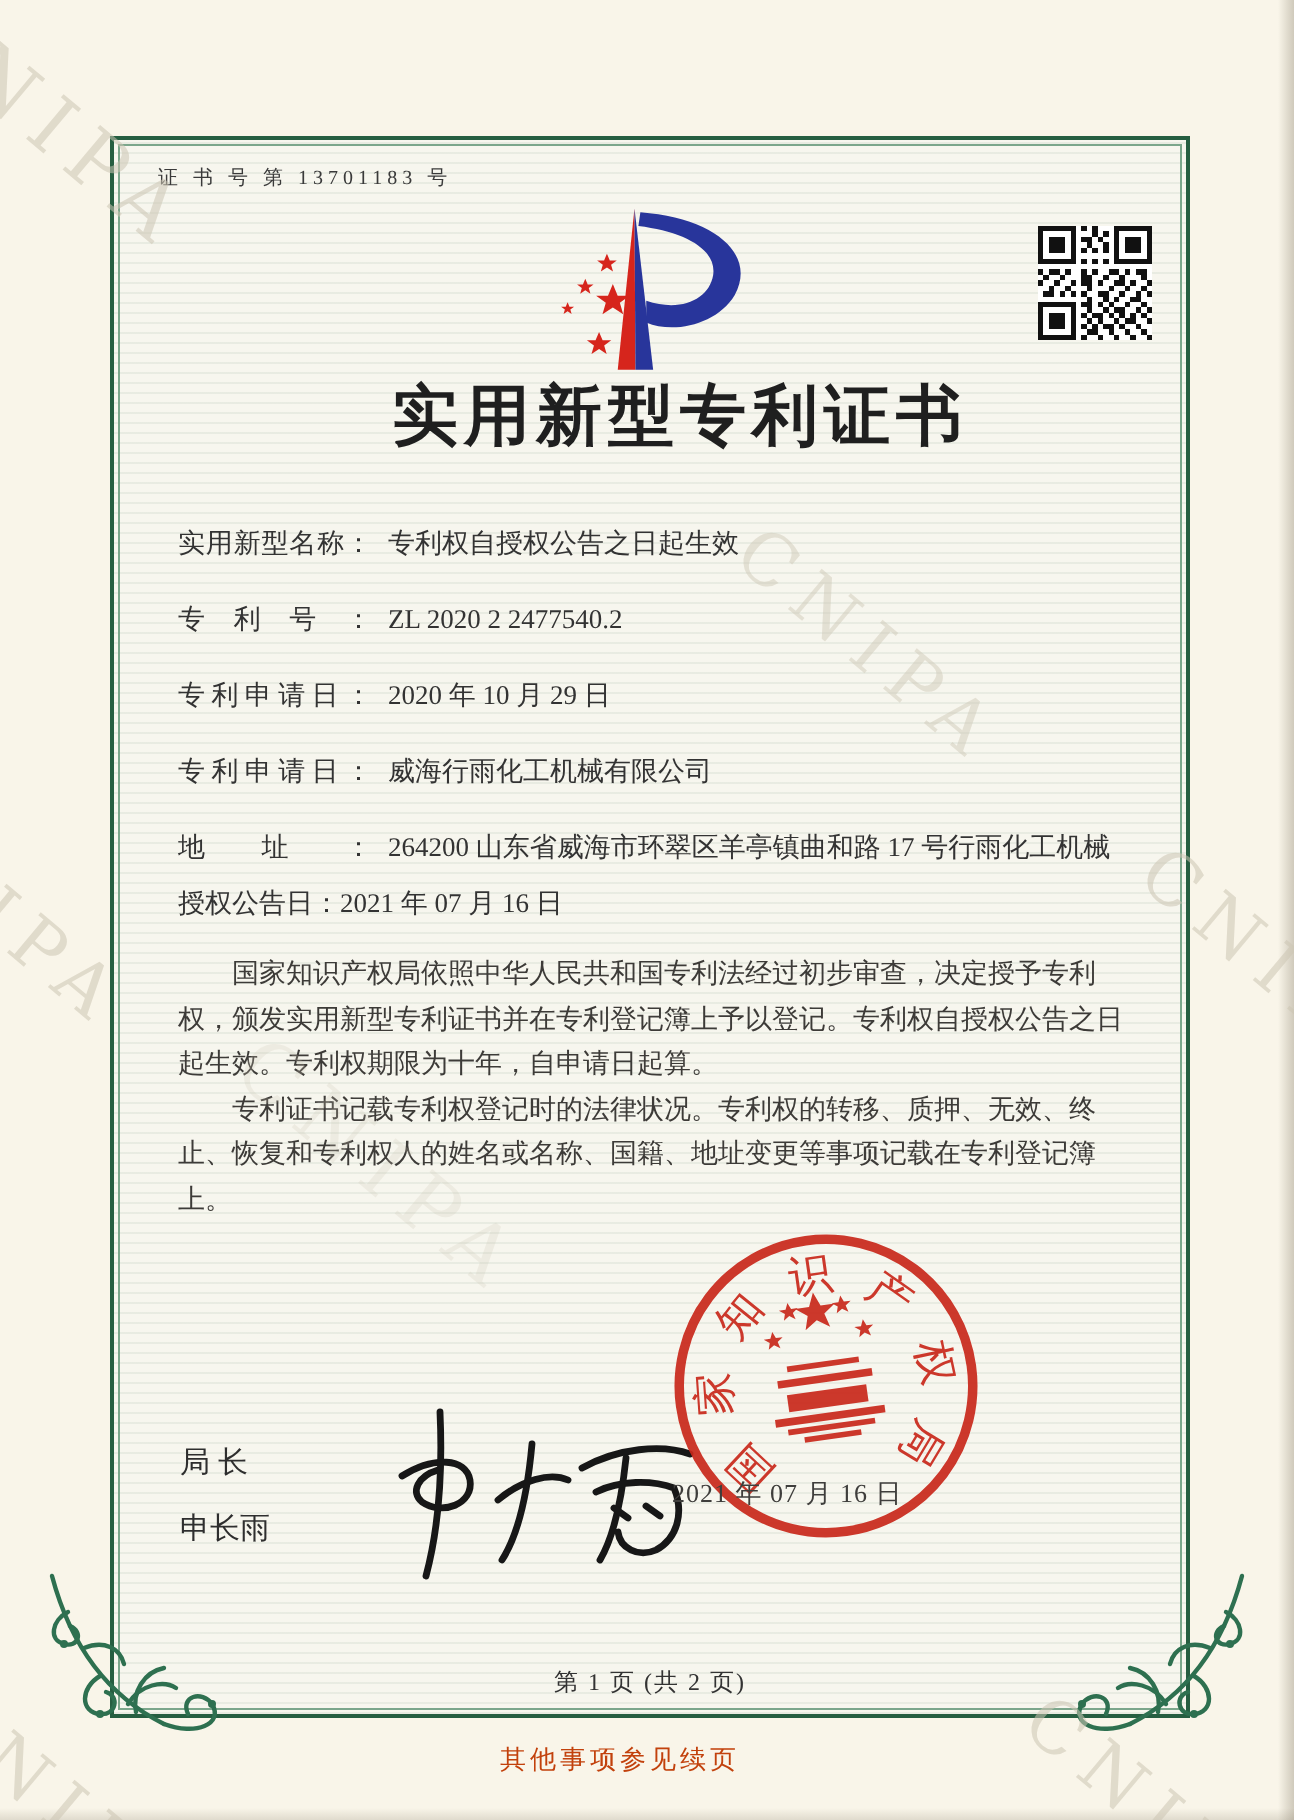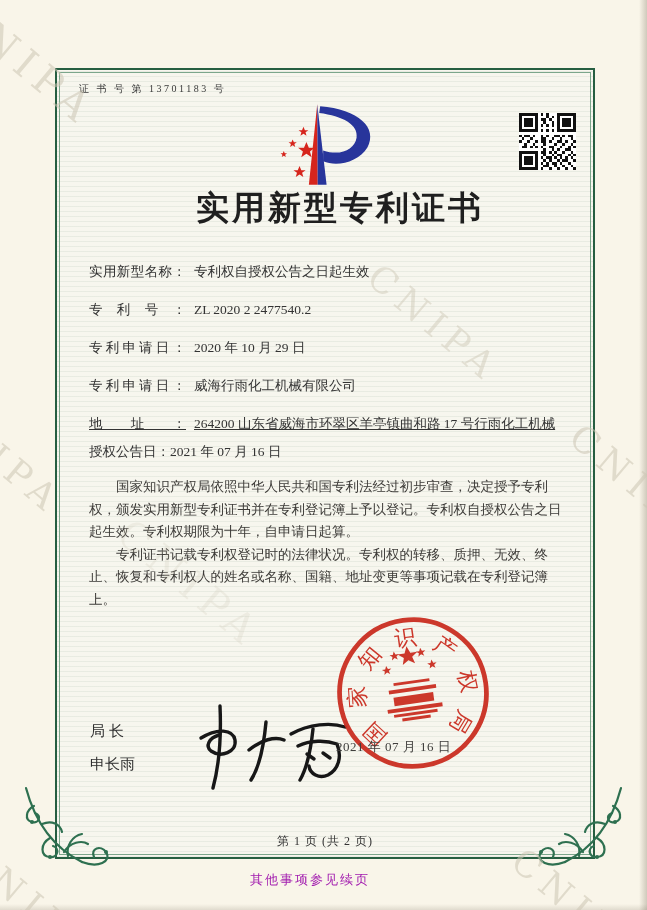"地址：" .row.addr { text-decoration: underline -> none }
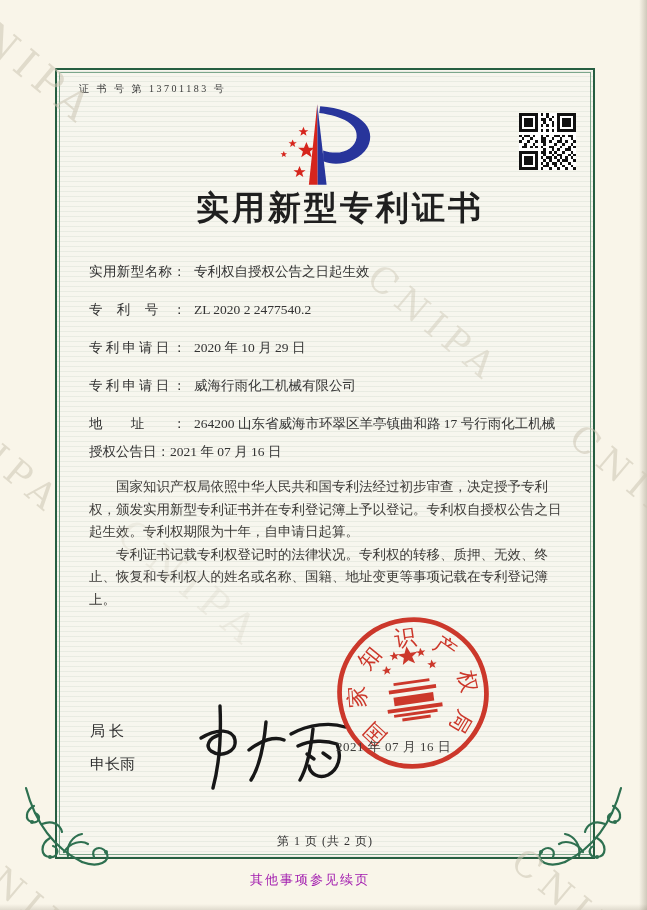"其他事项参见续页" .footer-note { color: #a21caf -> #c2410c }
